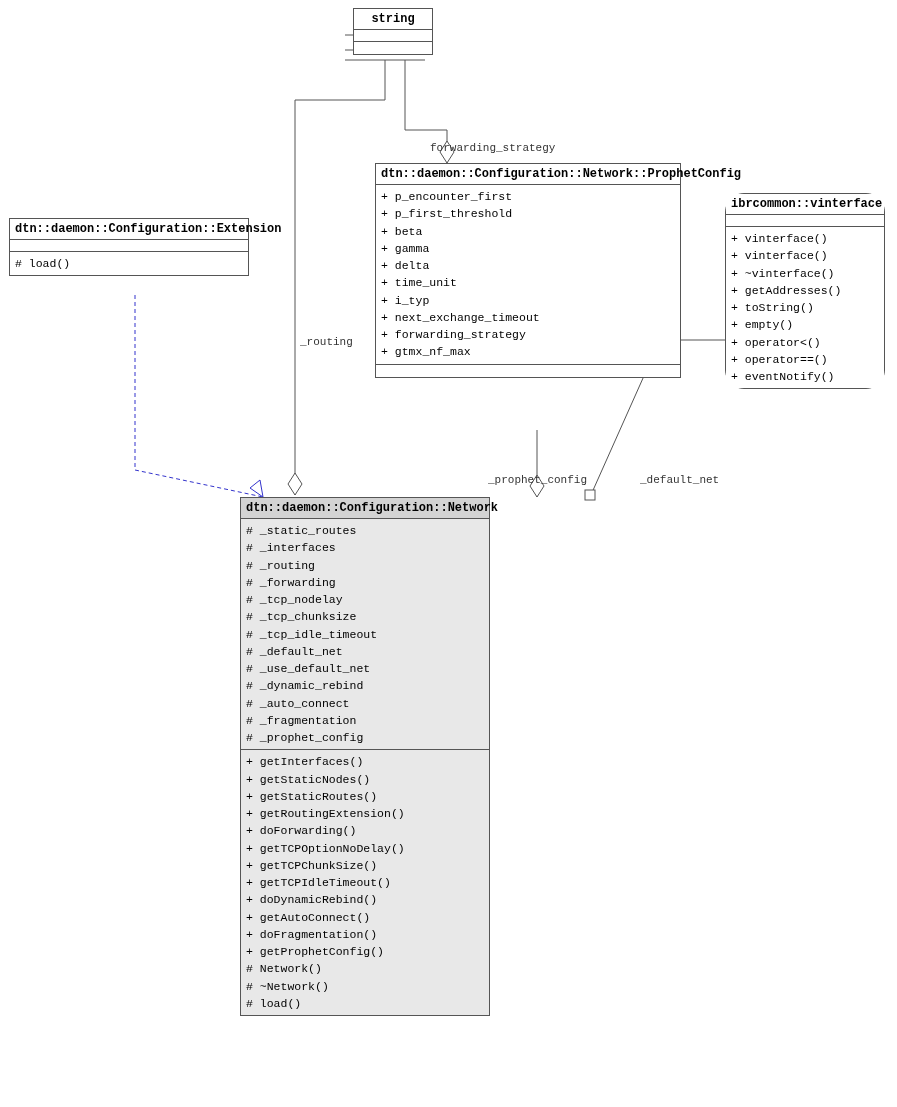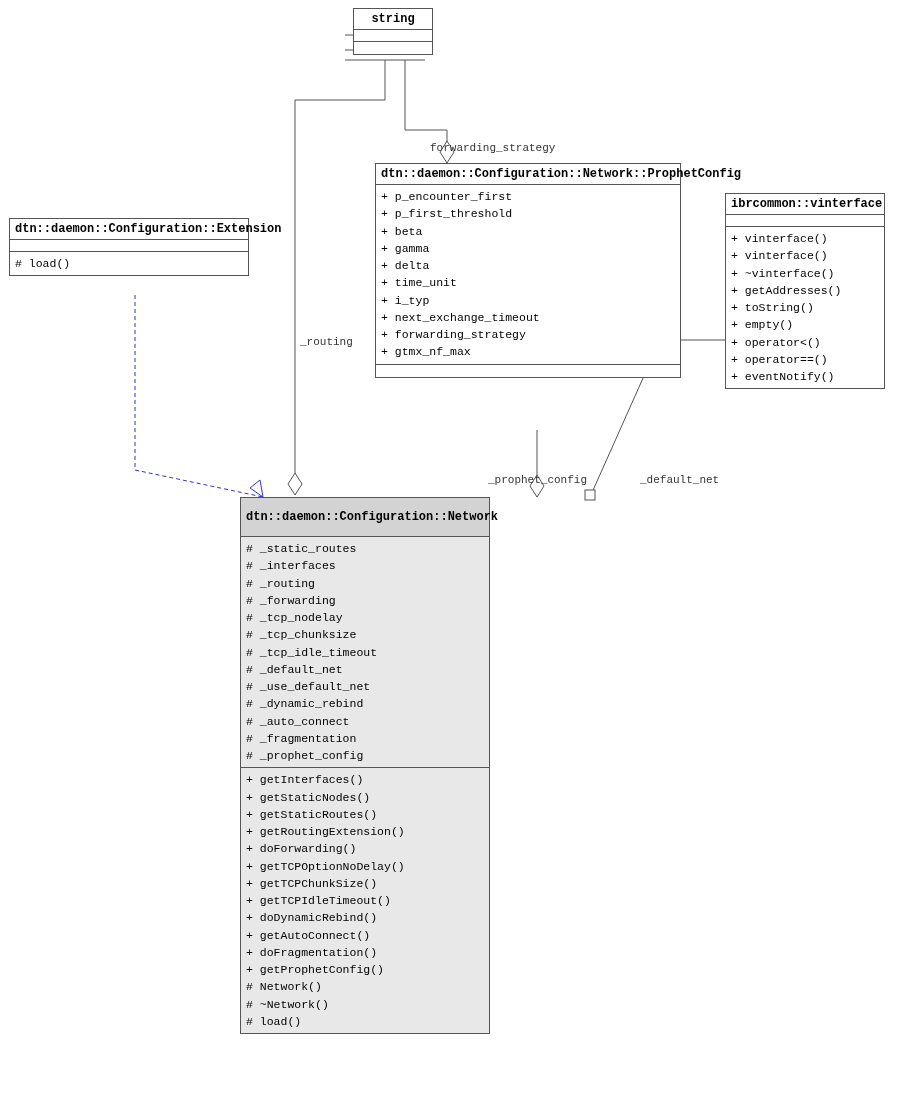"ibrcommon::vinterface" div.uml-box-white { border-radius: none -> 19px }
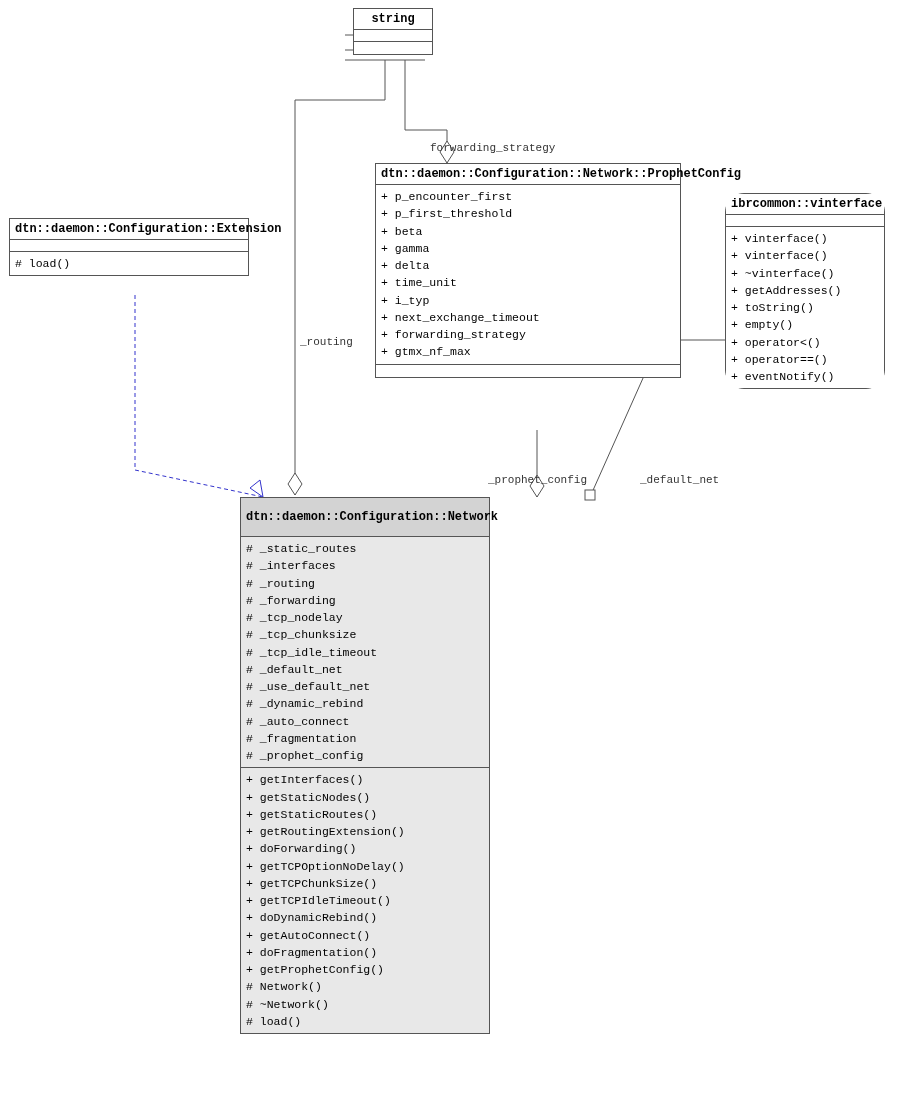"dtn::daemon::Configuration::Network" .uml-header { padding: 12px 5px -> 3px 5px }
